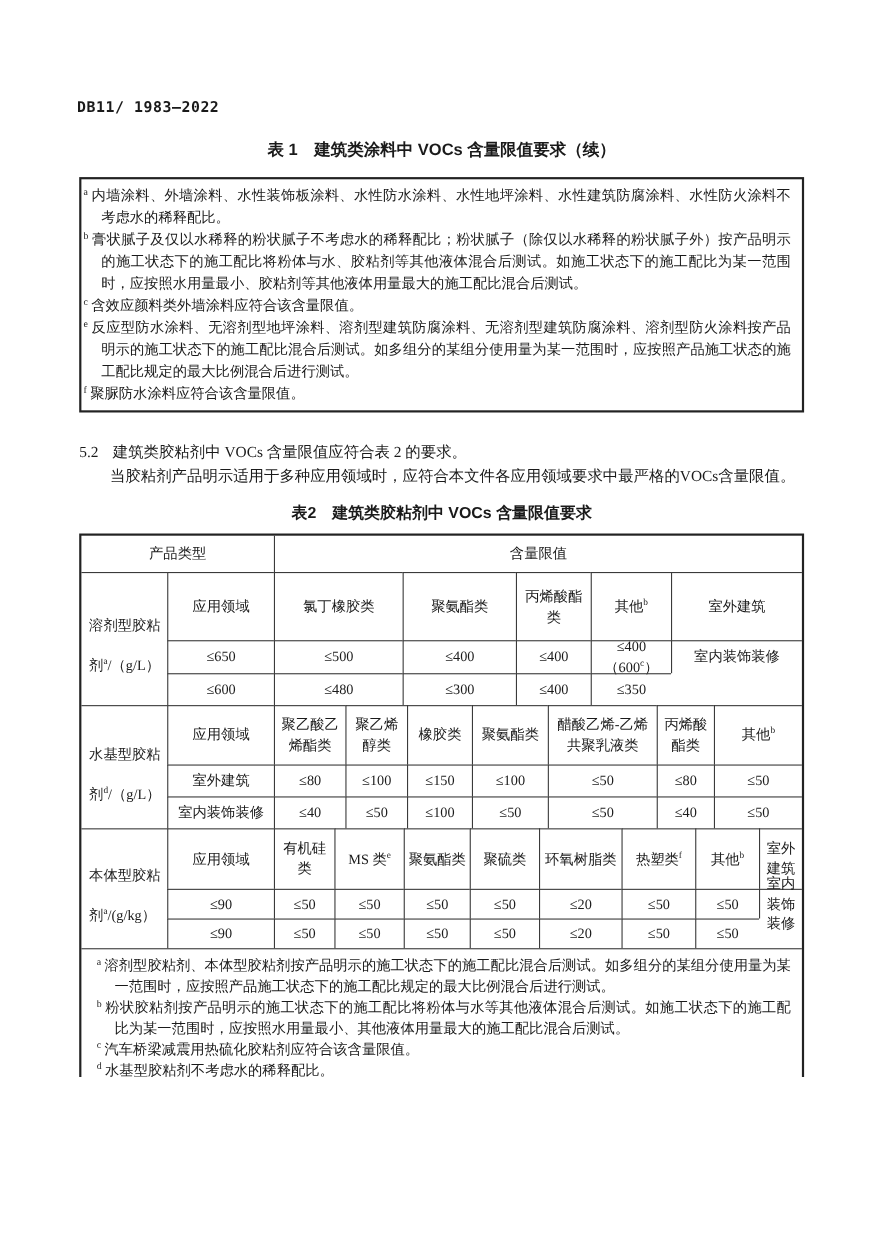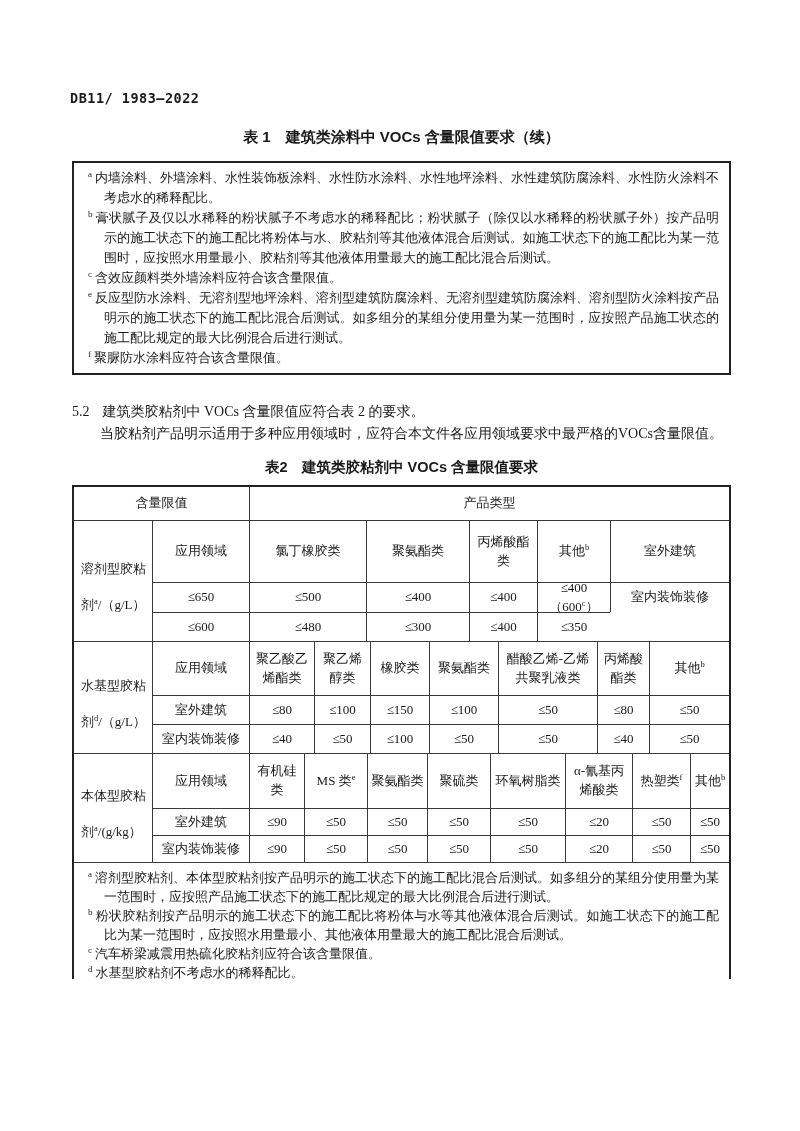"a 内墙涂料、外墙涂料、水性装饰板涂料、水性防水涂料、水性地坪涂料、水性建筑防腐涂料、水性防火涂料不考虑水的稀释配比。" .notes-box { padding: 5px 10px 5px 14px -> 5px 10px 5px 2px }
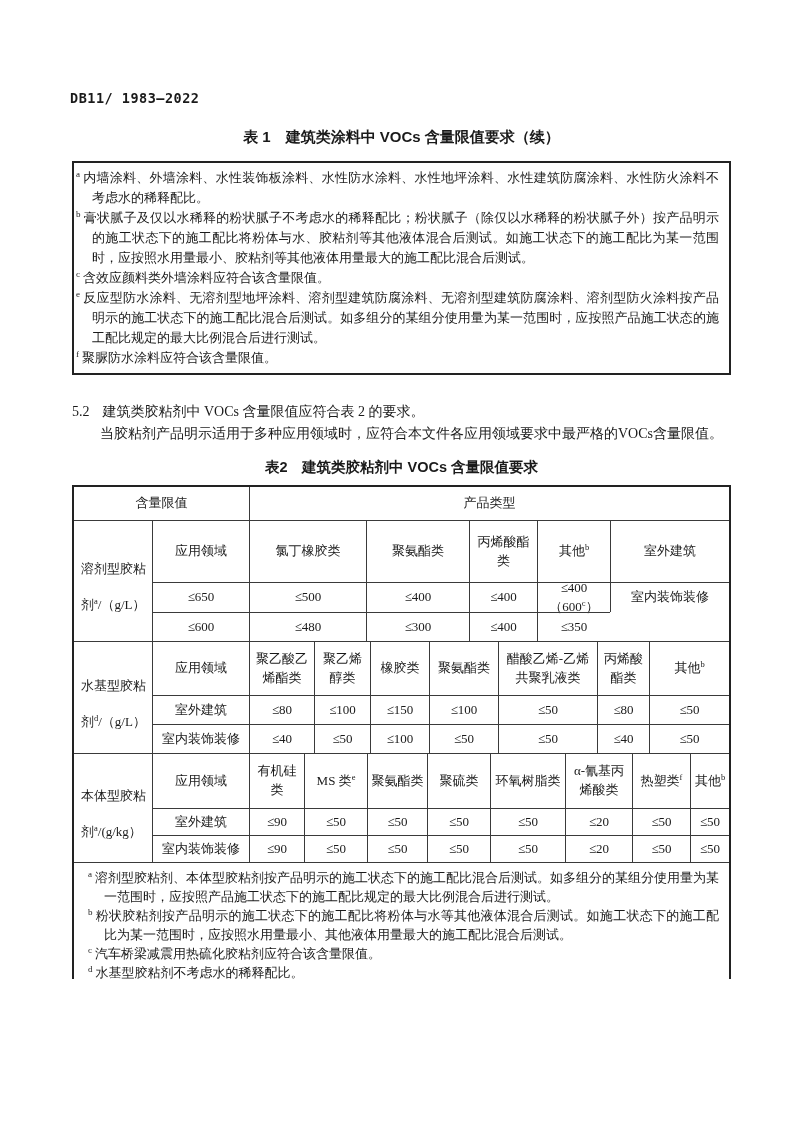"含量限值" div.c { order: before "产品类型" -> after "产品类型" }
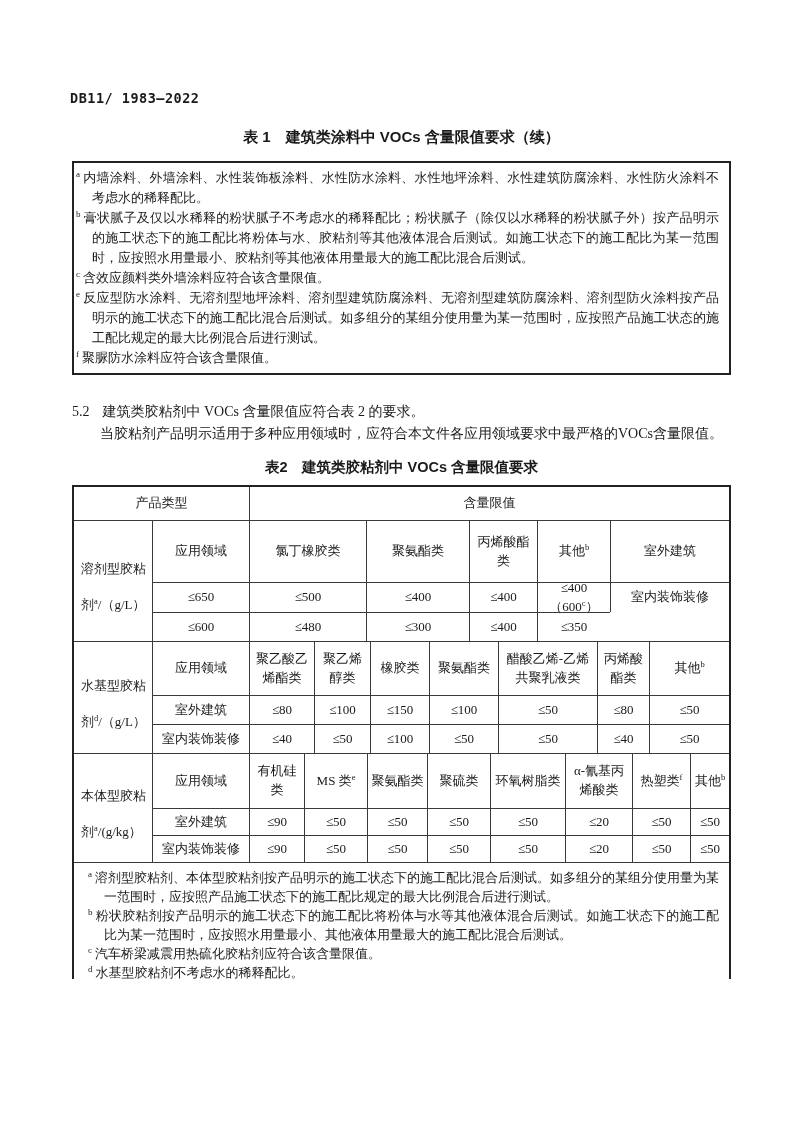"α-氰基丙烯酸类" div.c { html: <div> <span><span>α-氰基丙烯酸类</span><sup></sup></span> </div> -> none }
